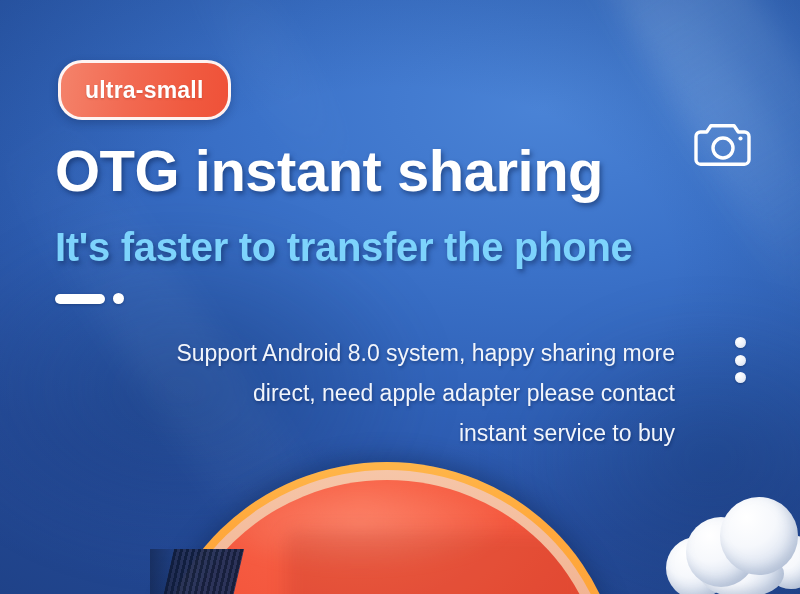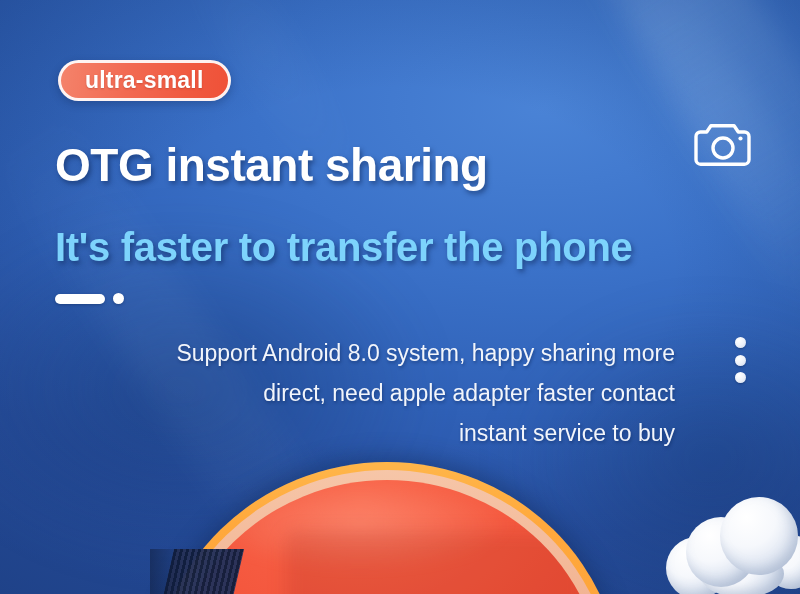"ultra-small" .badge { height: 41px -> 60px }
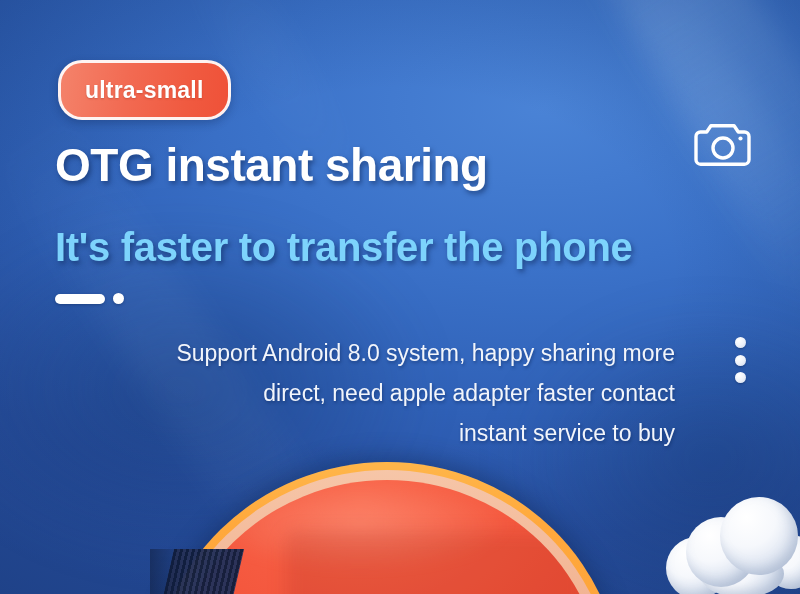"OTG instant sharing" .headline { font-size: 46px -> 58px }
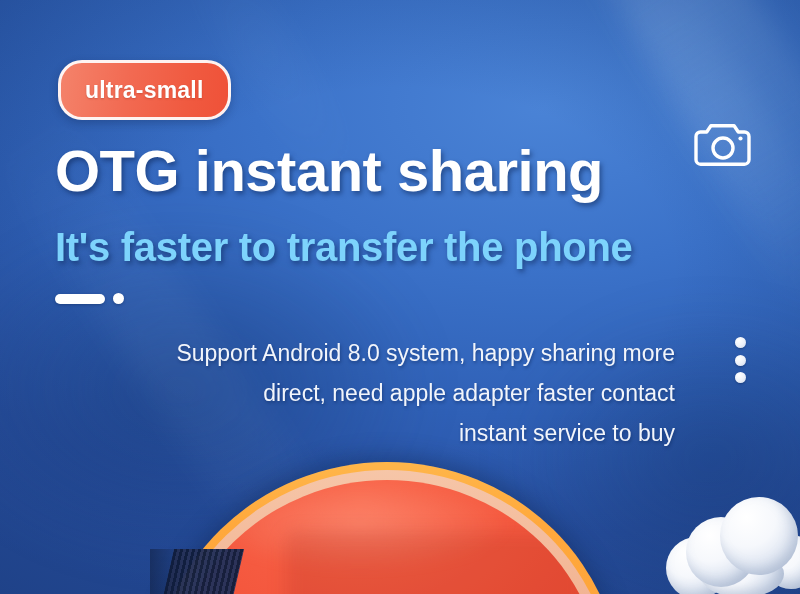"direct, need apple adapter faster" span.line { text: faster -> please }
